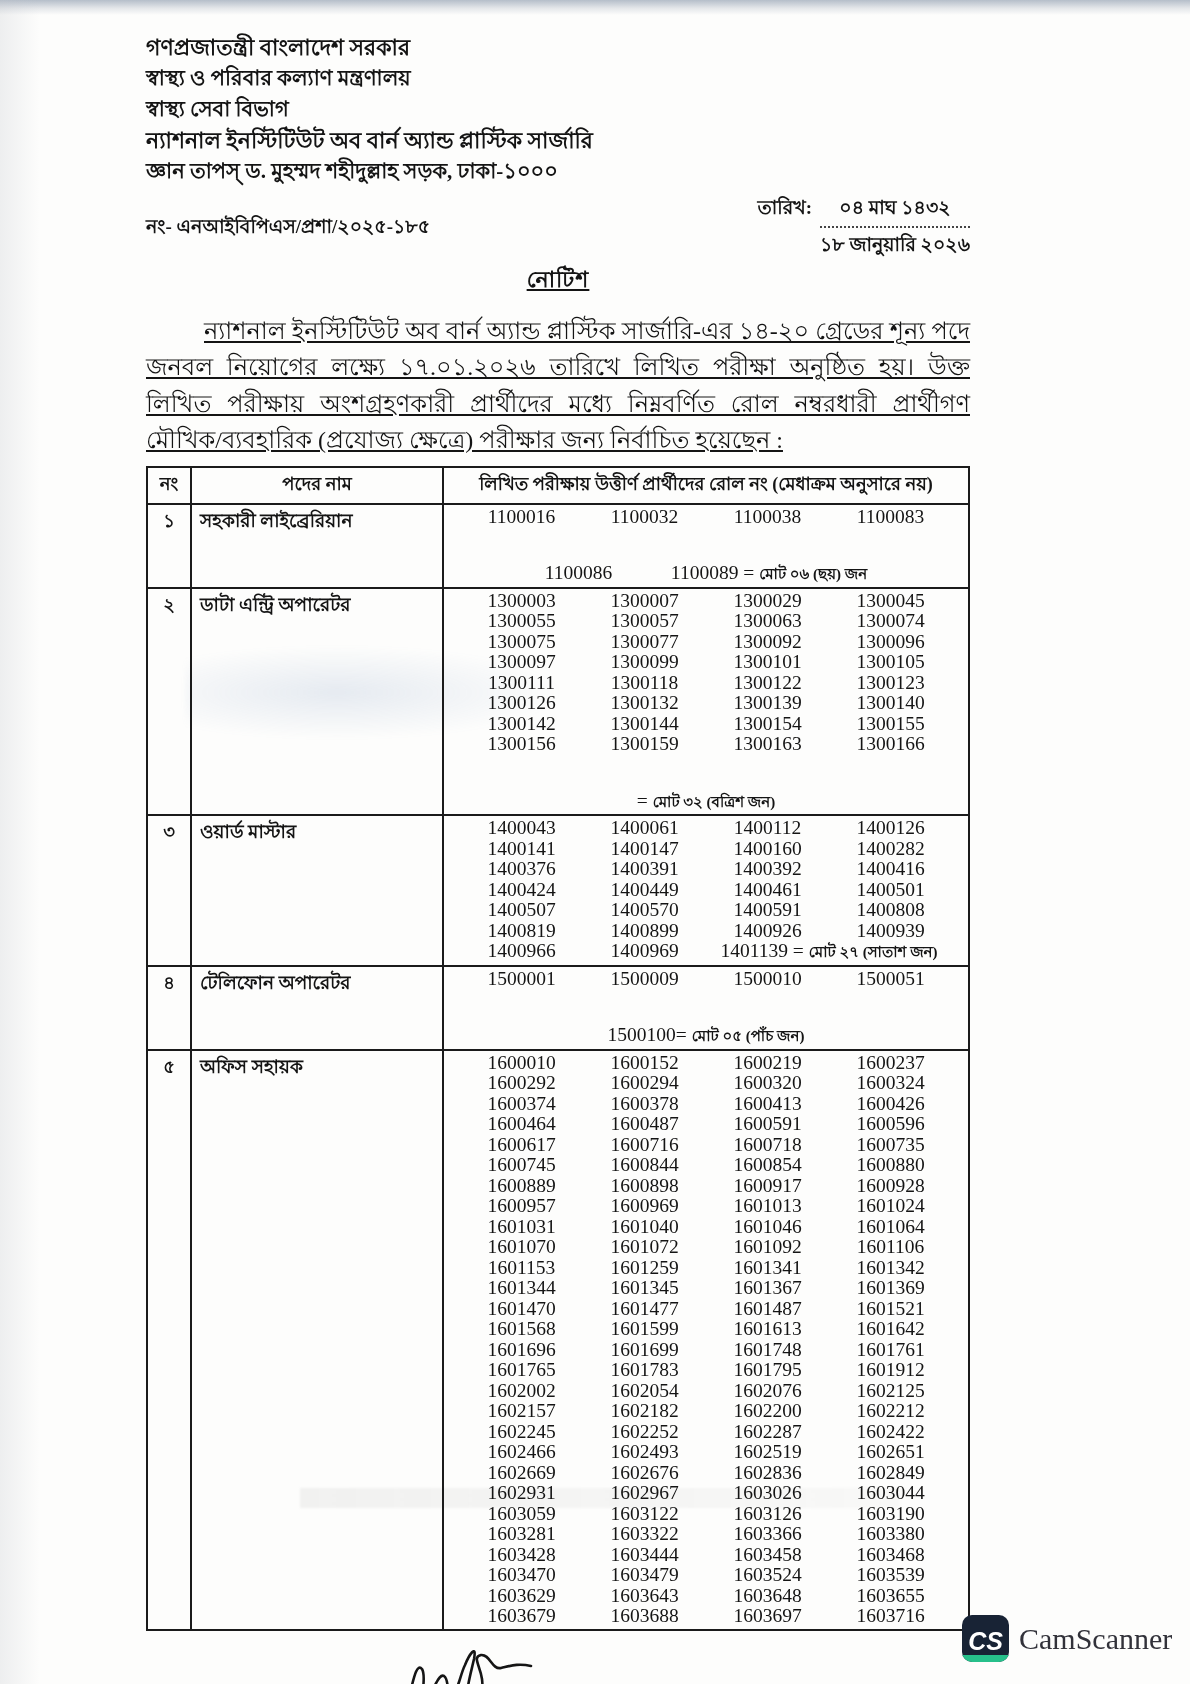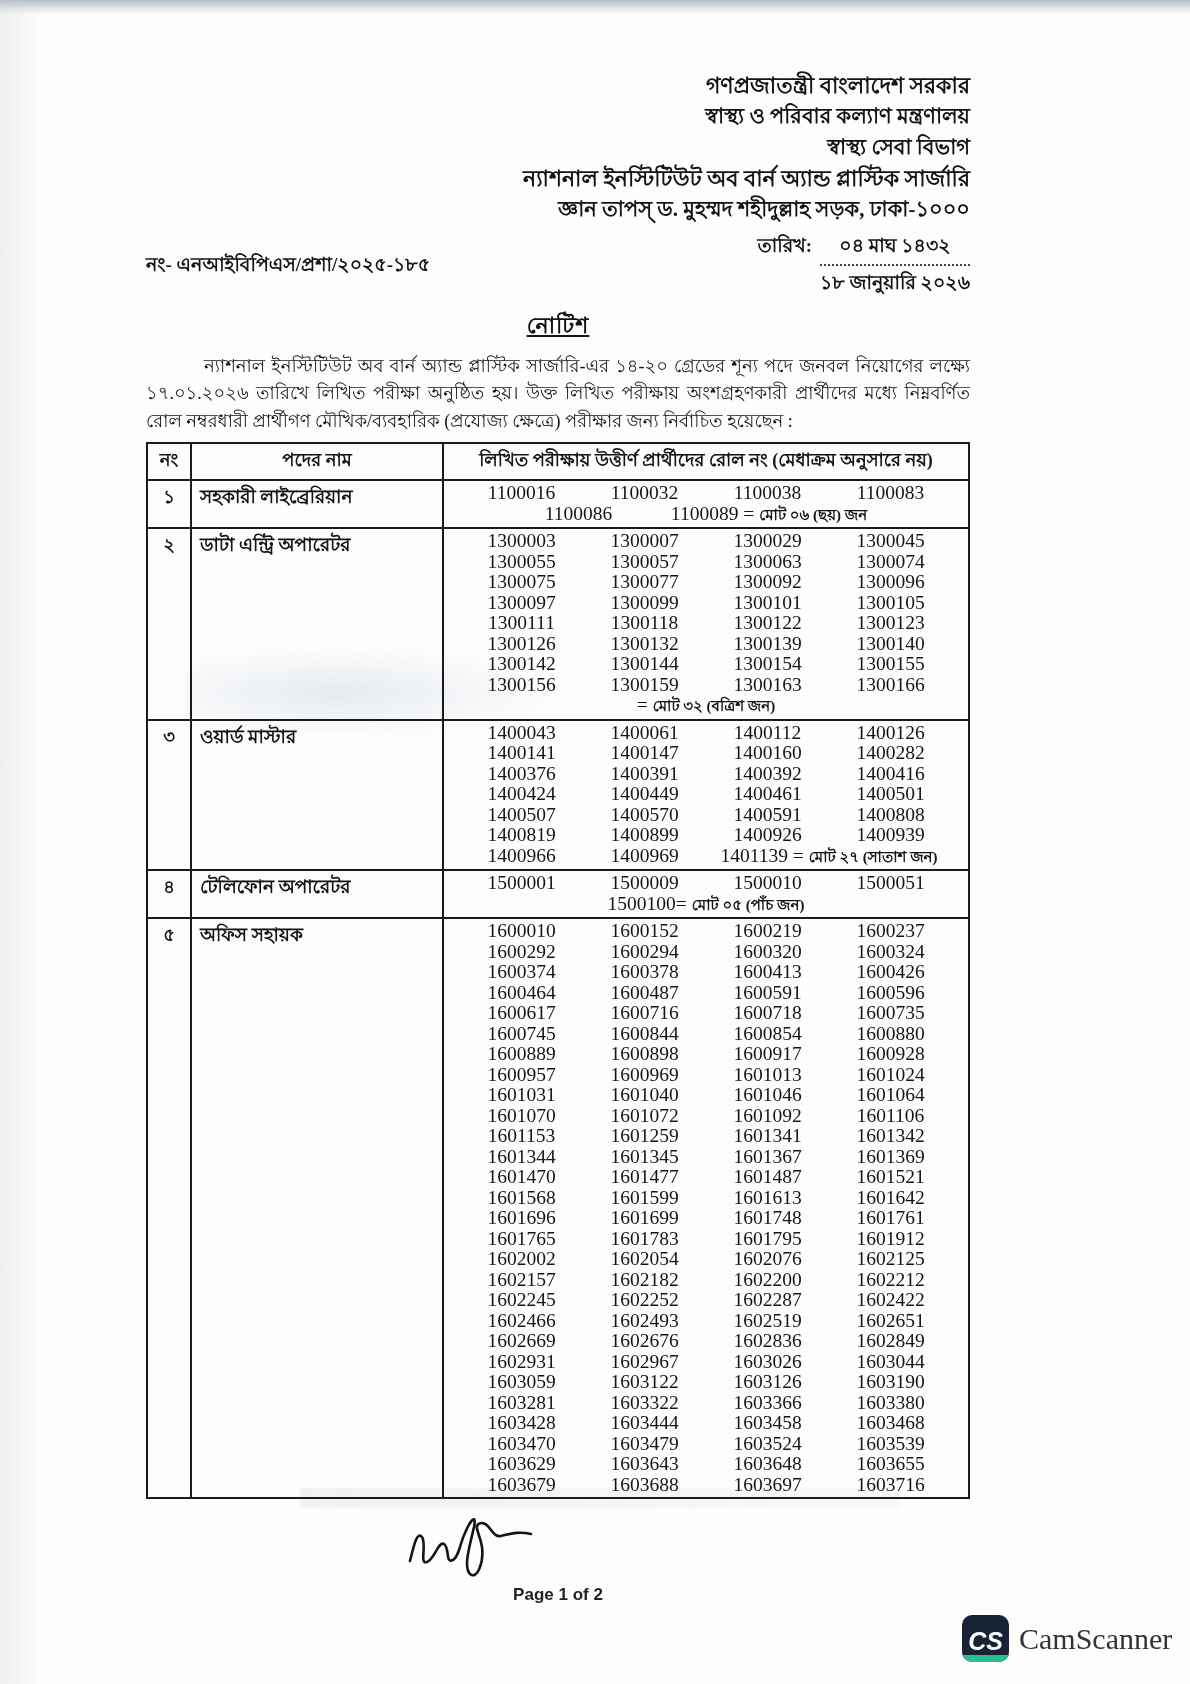"গণপ্রজাতন্ত্রী বাংলাদেশ সরকার" .header { padding-top: 70px -> 32px; text-align: right -> left }
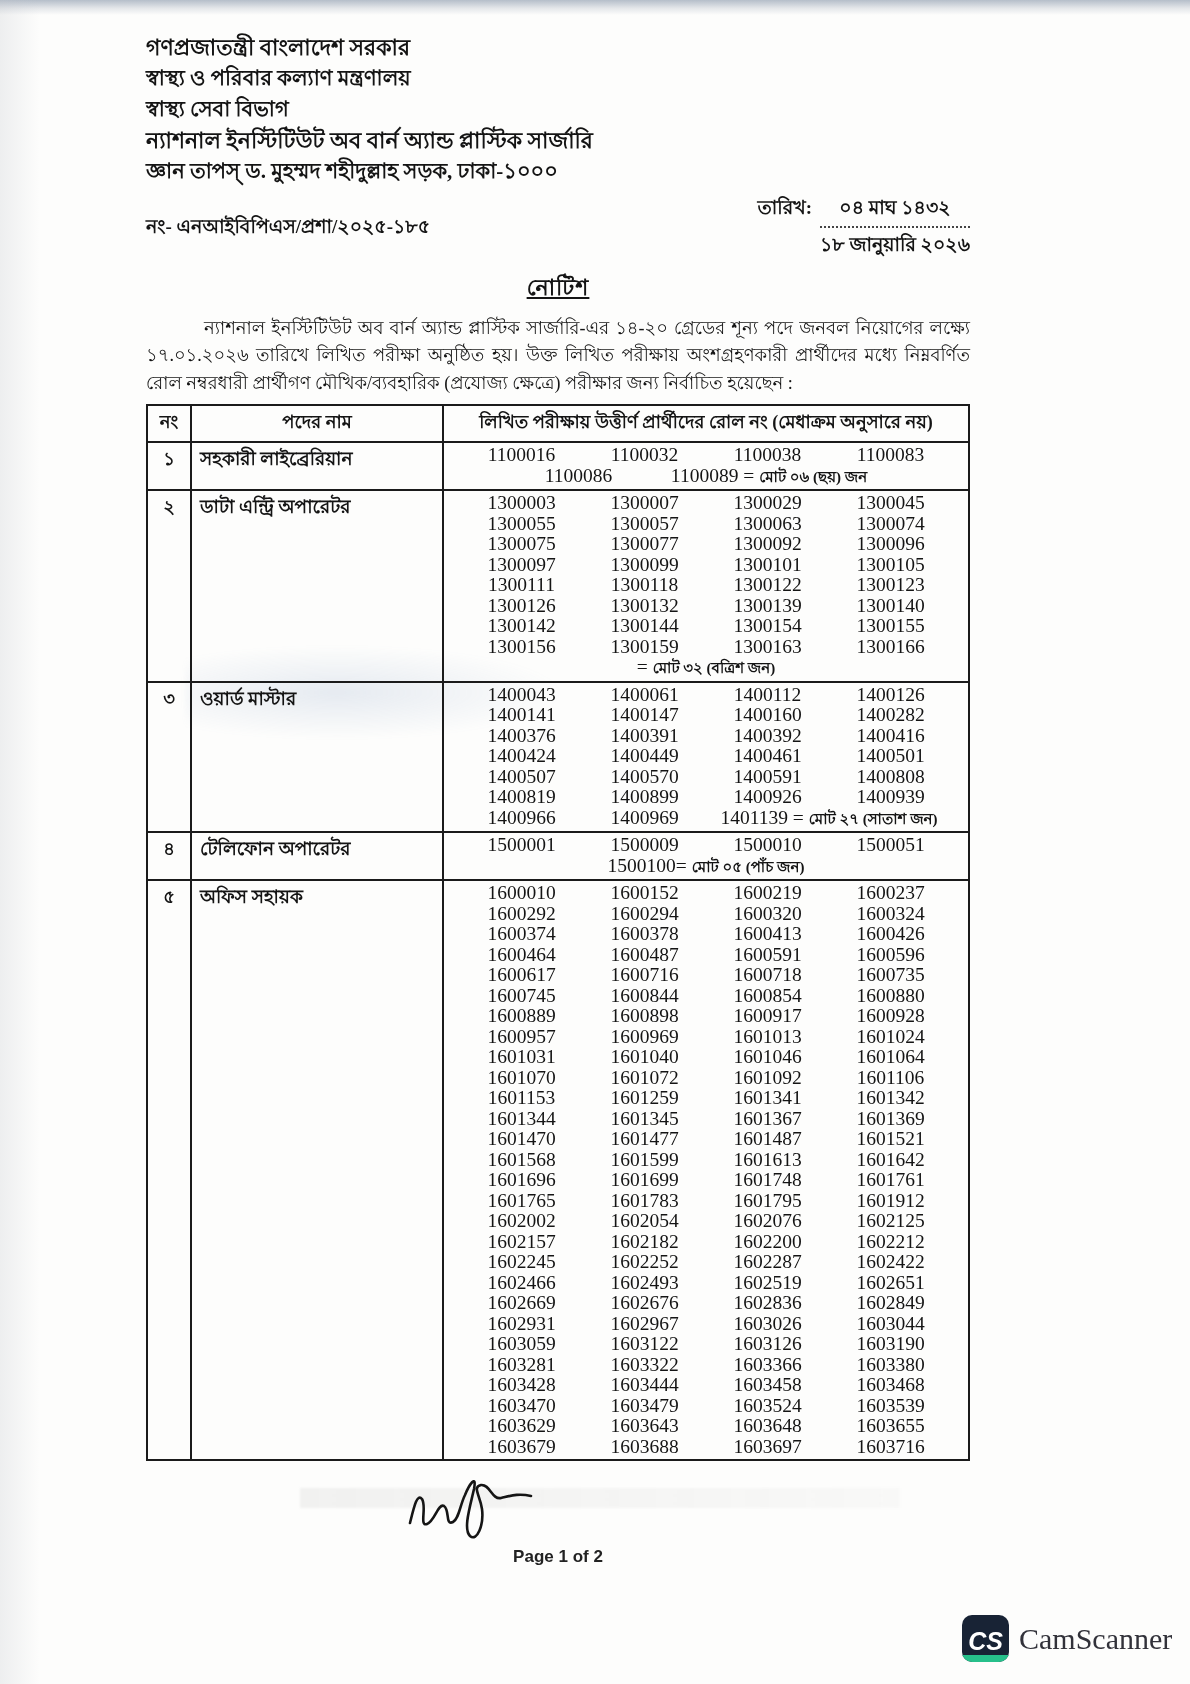"নোটিশ" .notice-title { margin-top: 8px -> 0 }
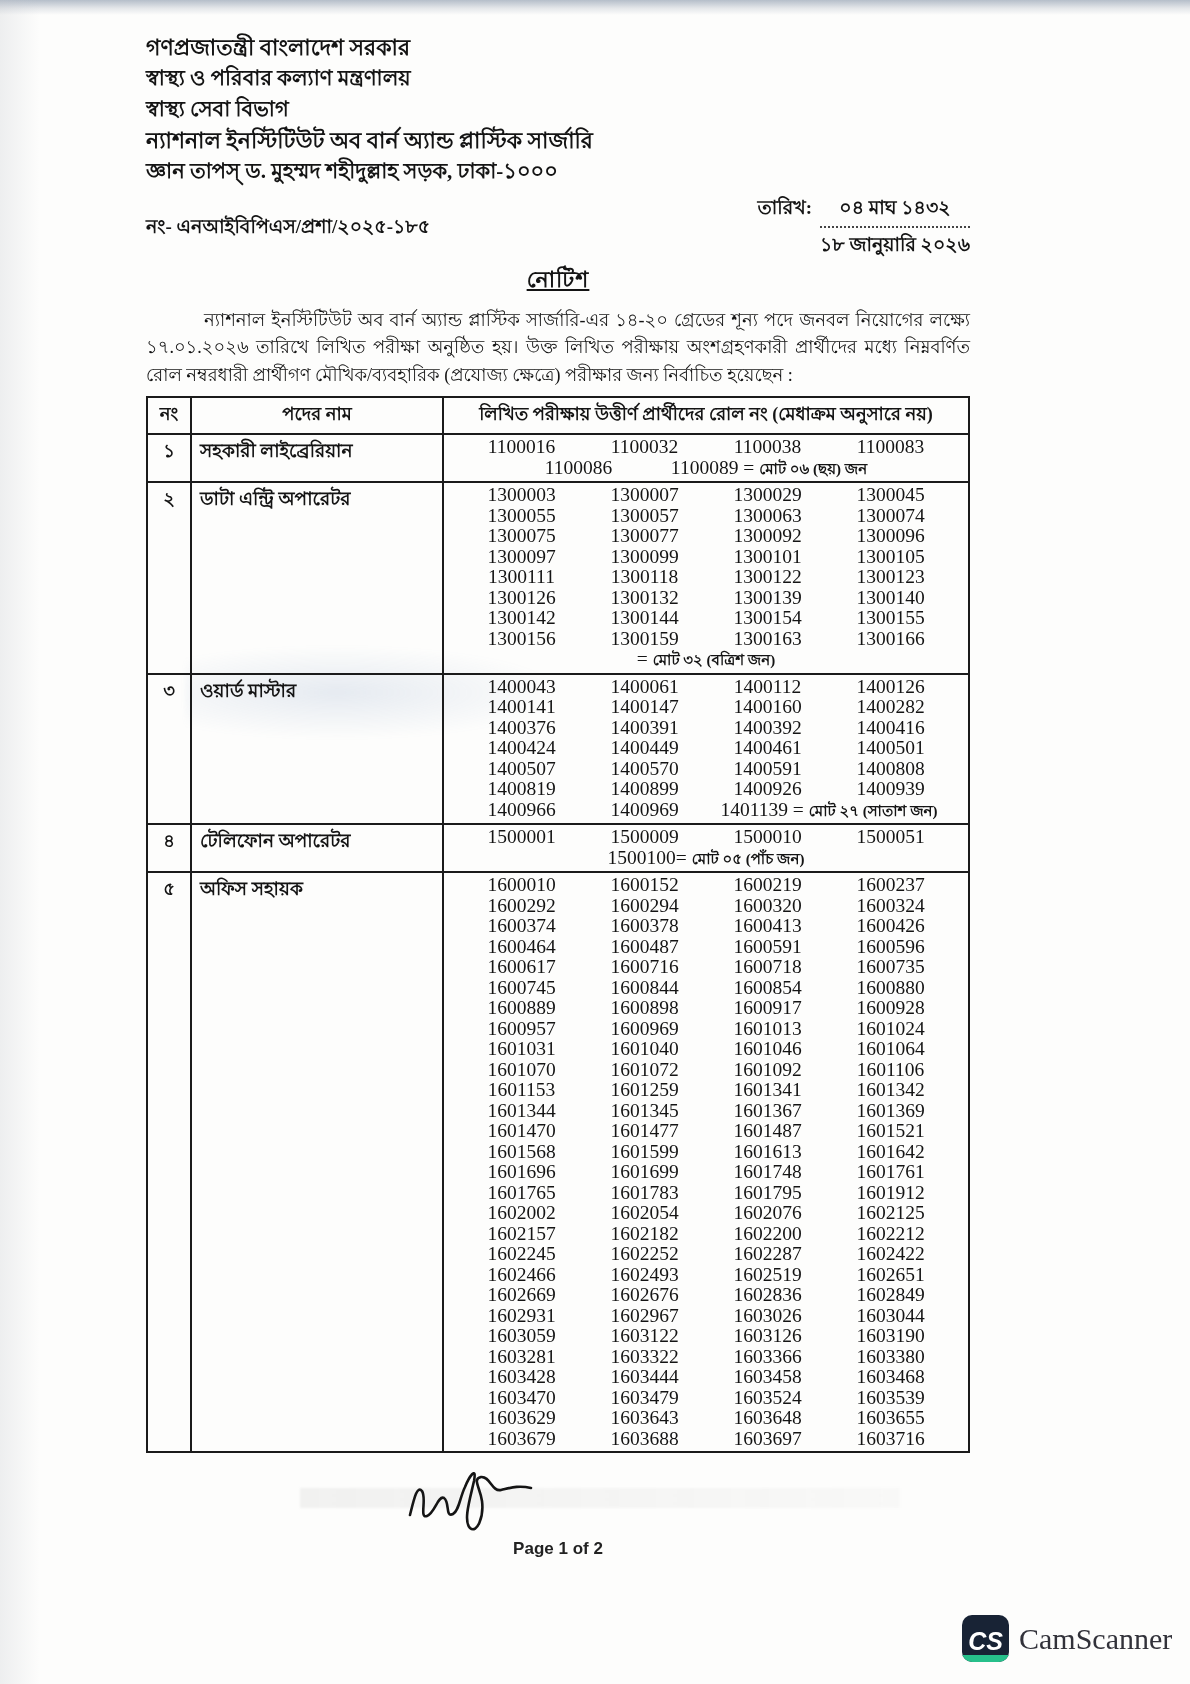"ন্যাশনাল ইনস্টিটিউট অব বার্ন অ্যান্ড প্লাস্টিক" .body-text { font-size: 18px -> 24px; margin-top: 8px -> 14px; text-decoration: none -> underline }
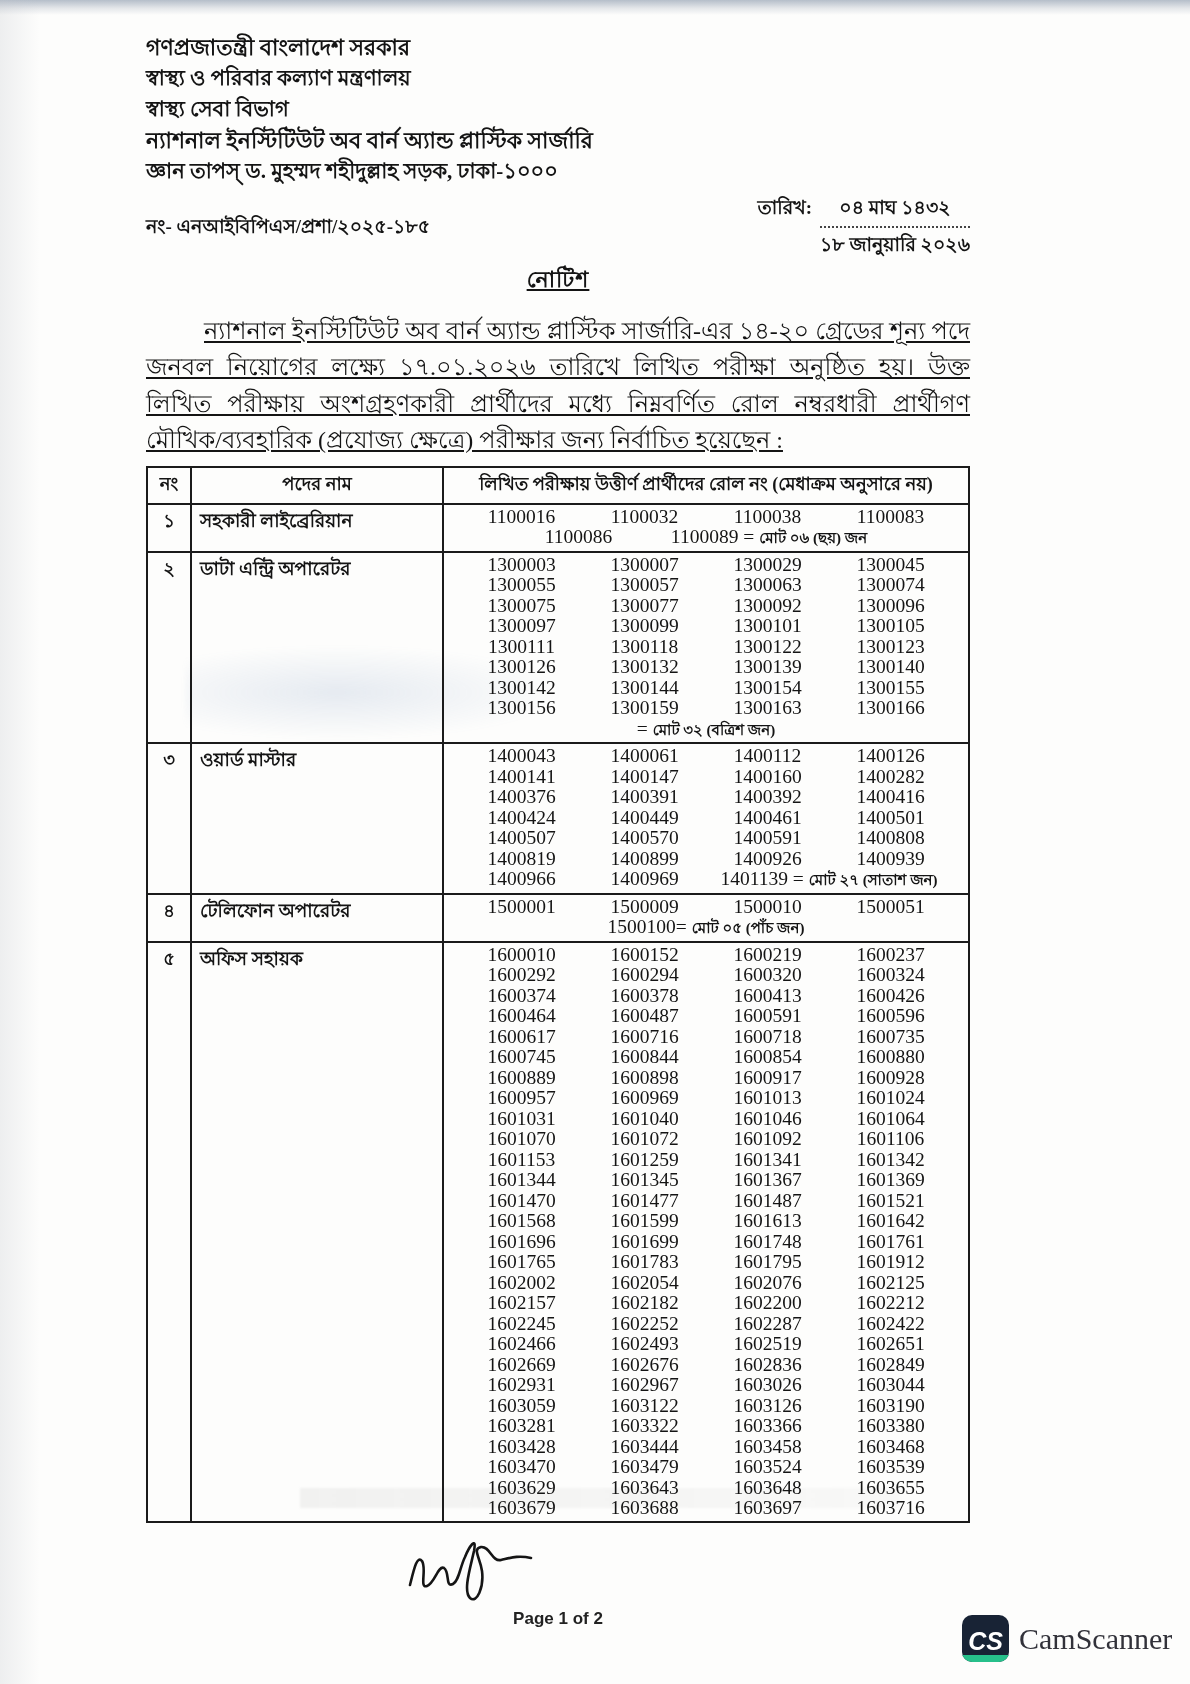"1100086 1100089 = মোট ০৬" .roll-line.center { margin-top: none -> 36px }
